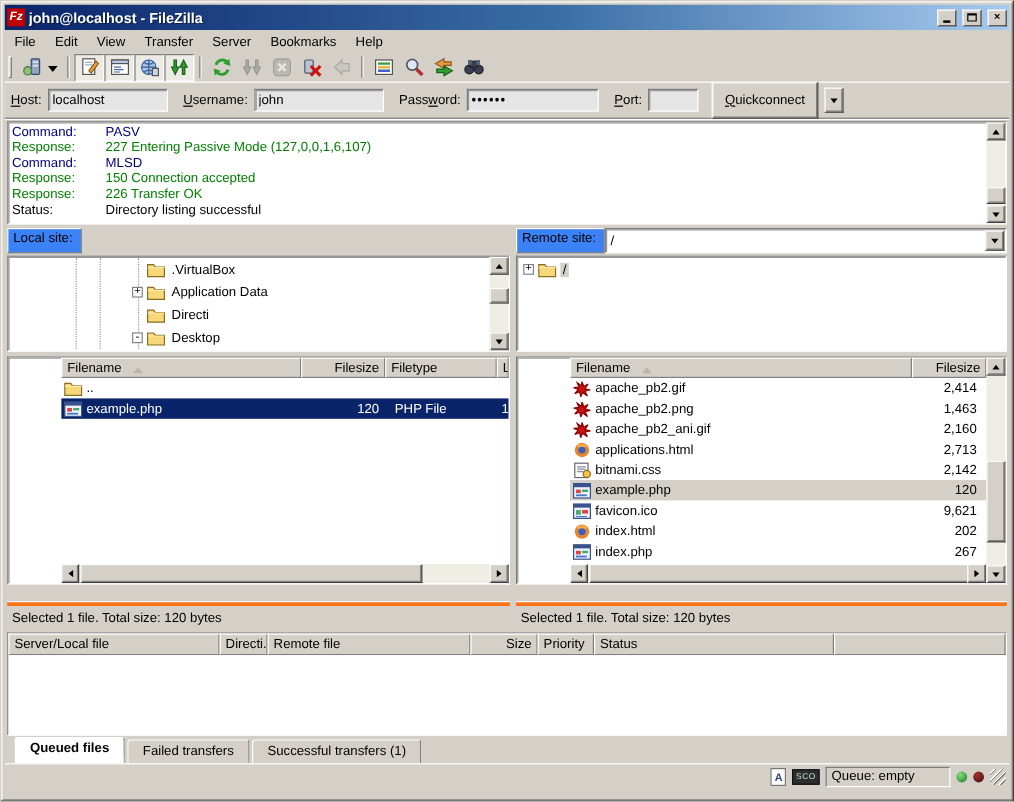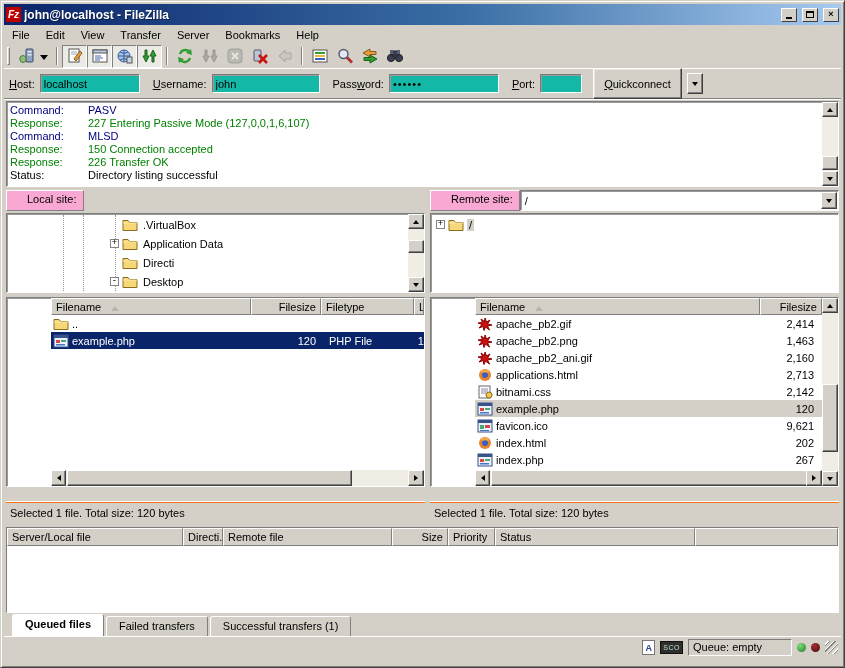"localhost" .field { background: #14b8a6 -> #e5e5e5 }
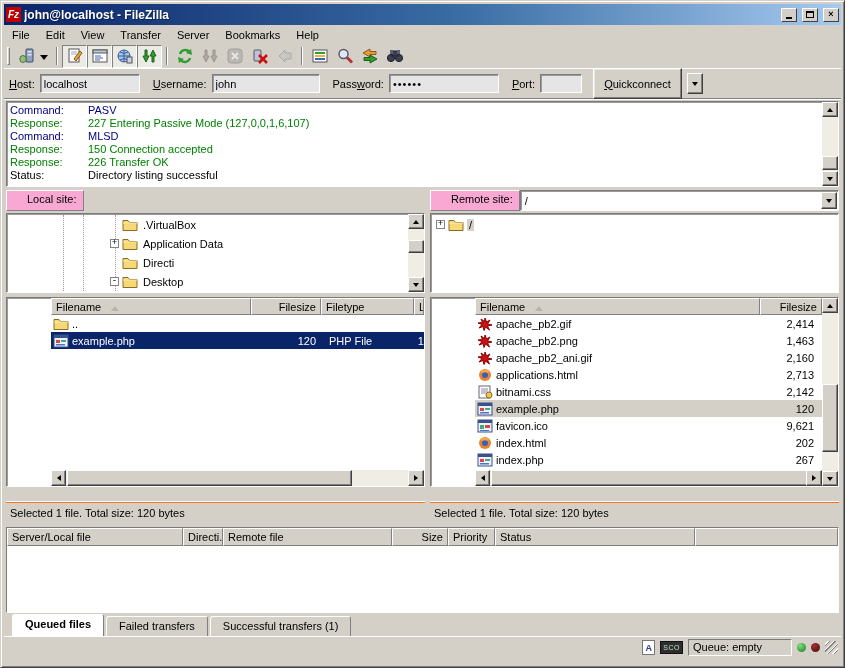"Local site:" .site-label { background: #f9a8d4 -> #3b82f6; padding: 2px 6px 0 20px -> 2px 6px 0 4px }
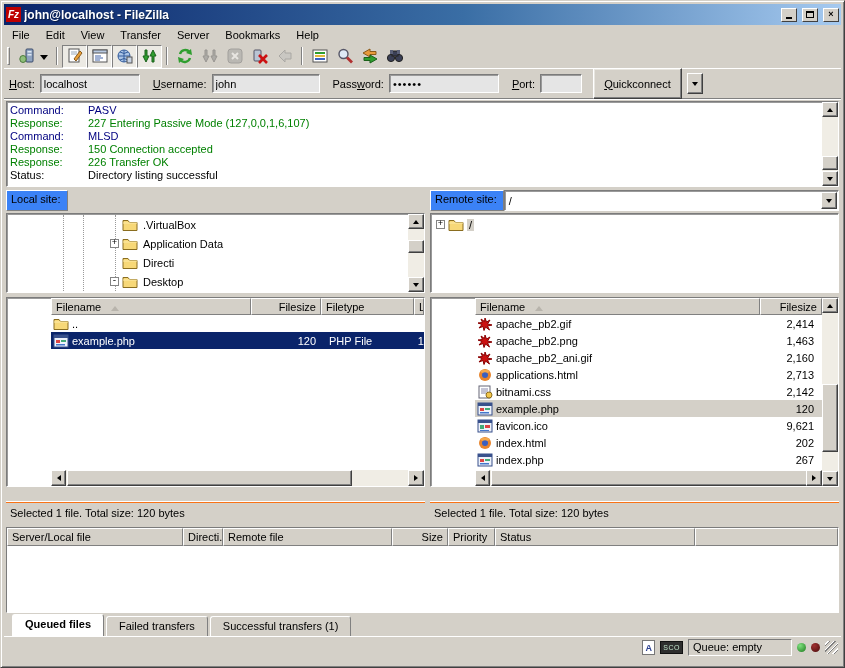"Selected 1 file. Total size:" .statusline { border-top: 1px solid #f97316 -> 3px solid #f97316 }
